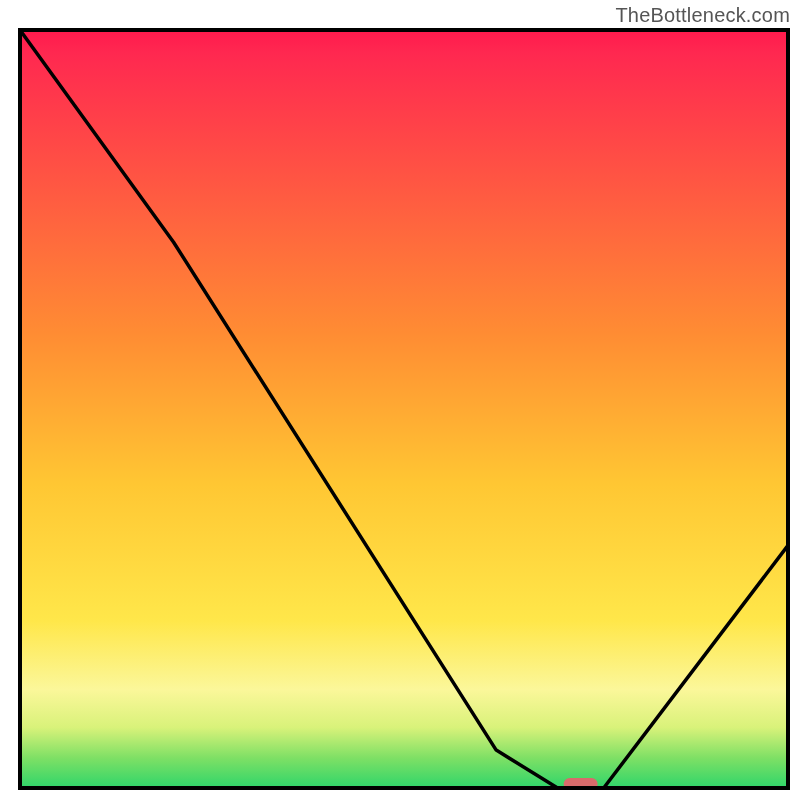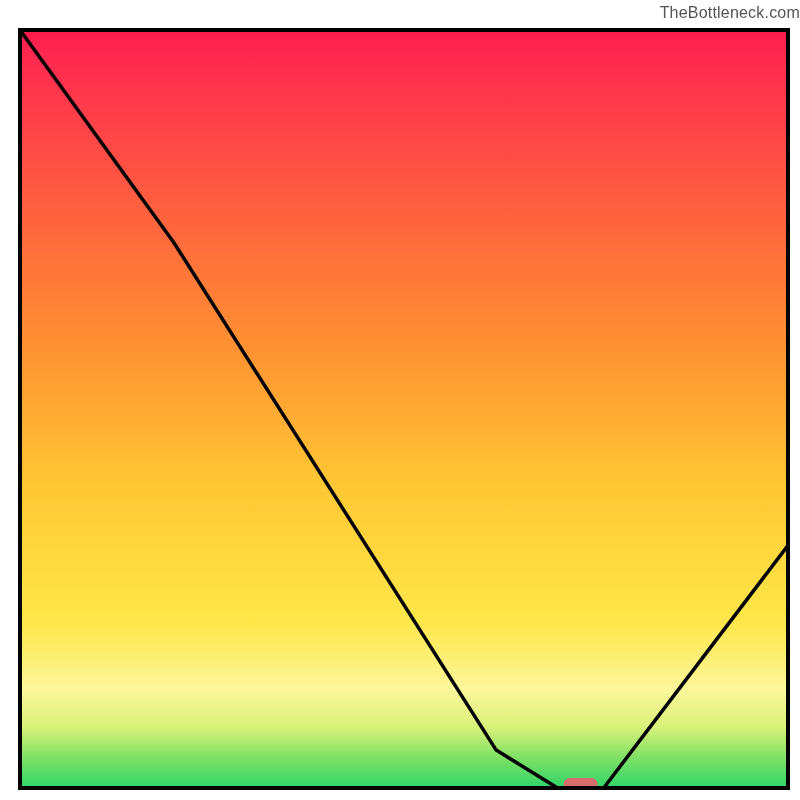"TheBottleneck.com" .watermark { font-size: 16px -> 20px; right: 0 -> 10px }
